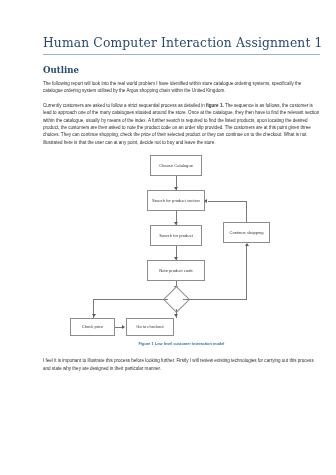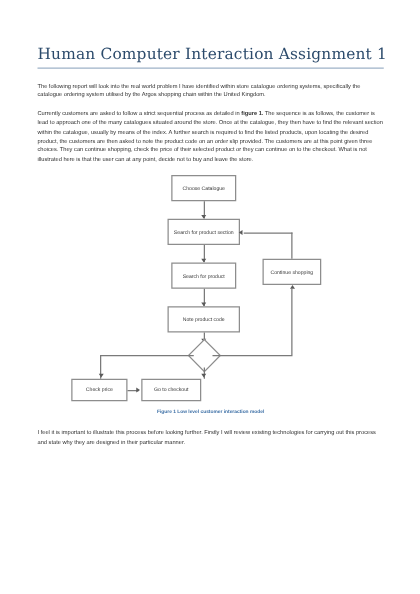"Human Computer Interaction Assignment 1" .content { left: 30px -> 43px }
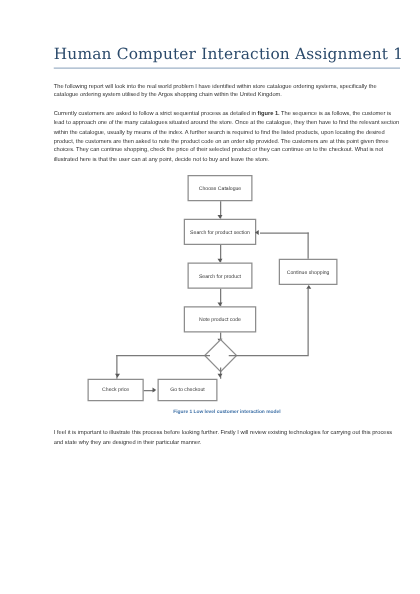"Outline" h2.section-heading { html: none -> <h2>Outline</h2> }
